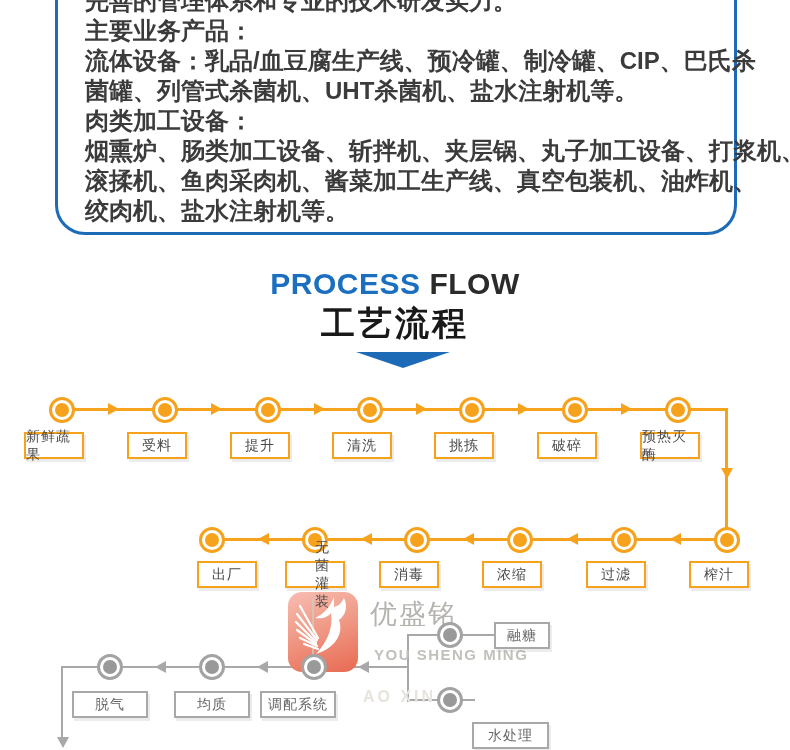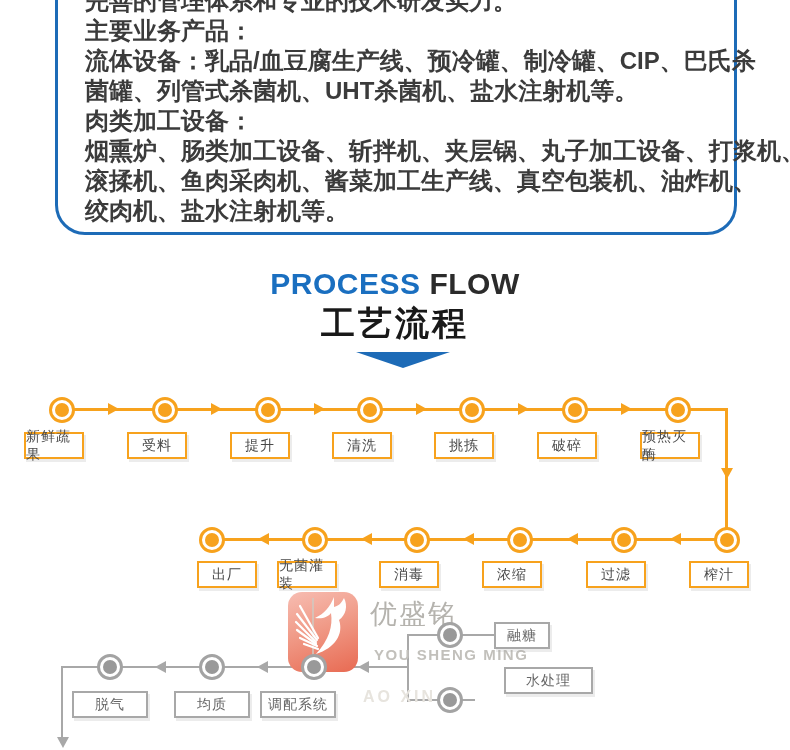"无菌灌装" div.fbox { left: 277px -> 285px; padding-left: none -> 28px }
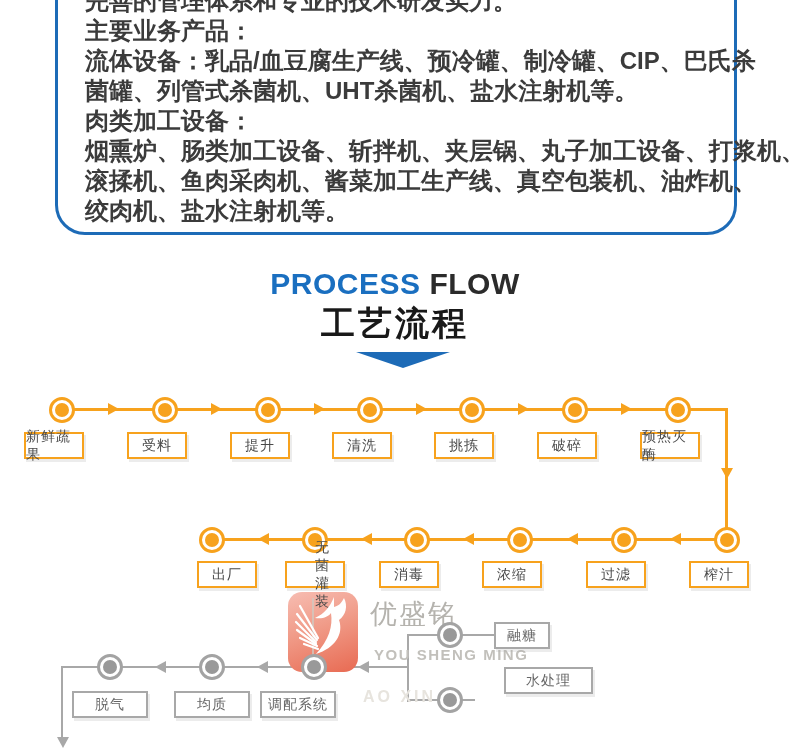"水处理" div.fbox { margin-left: 32px -> none; top: 667px -> 722px; width: 89px -> 77px }
